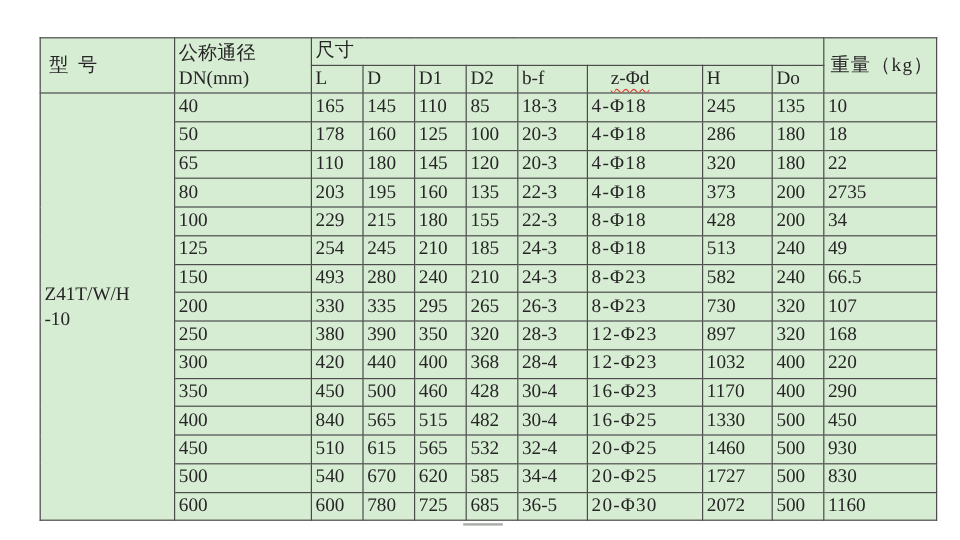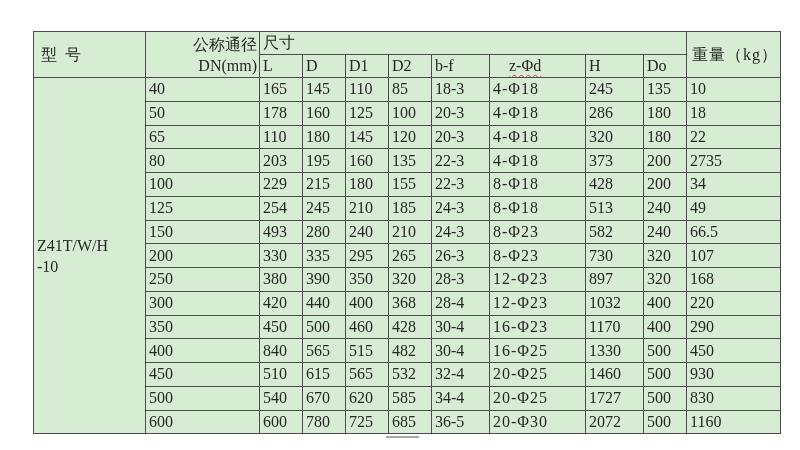"公称通径" th.dn-h div { text-align: right -> none }
